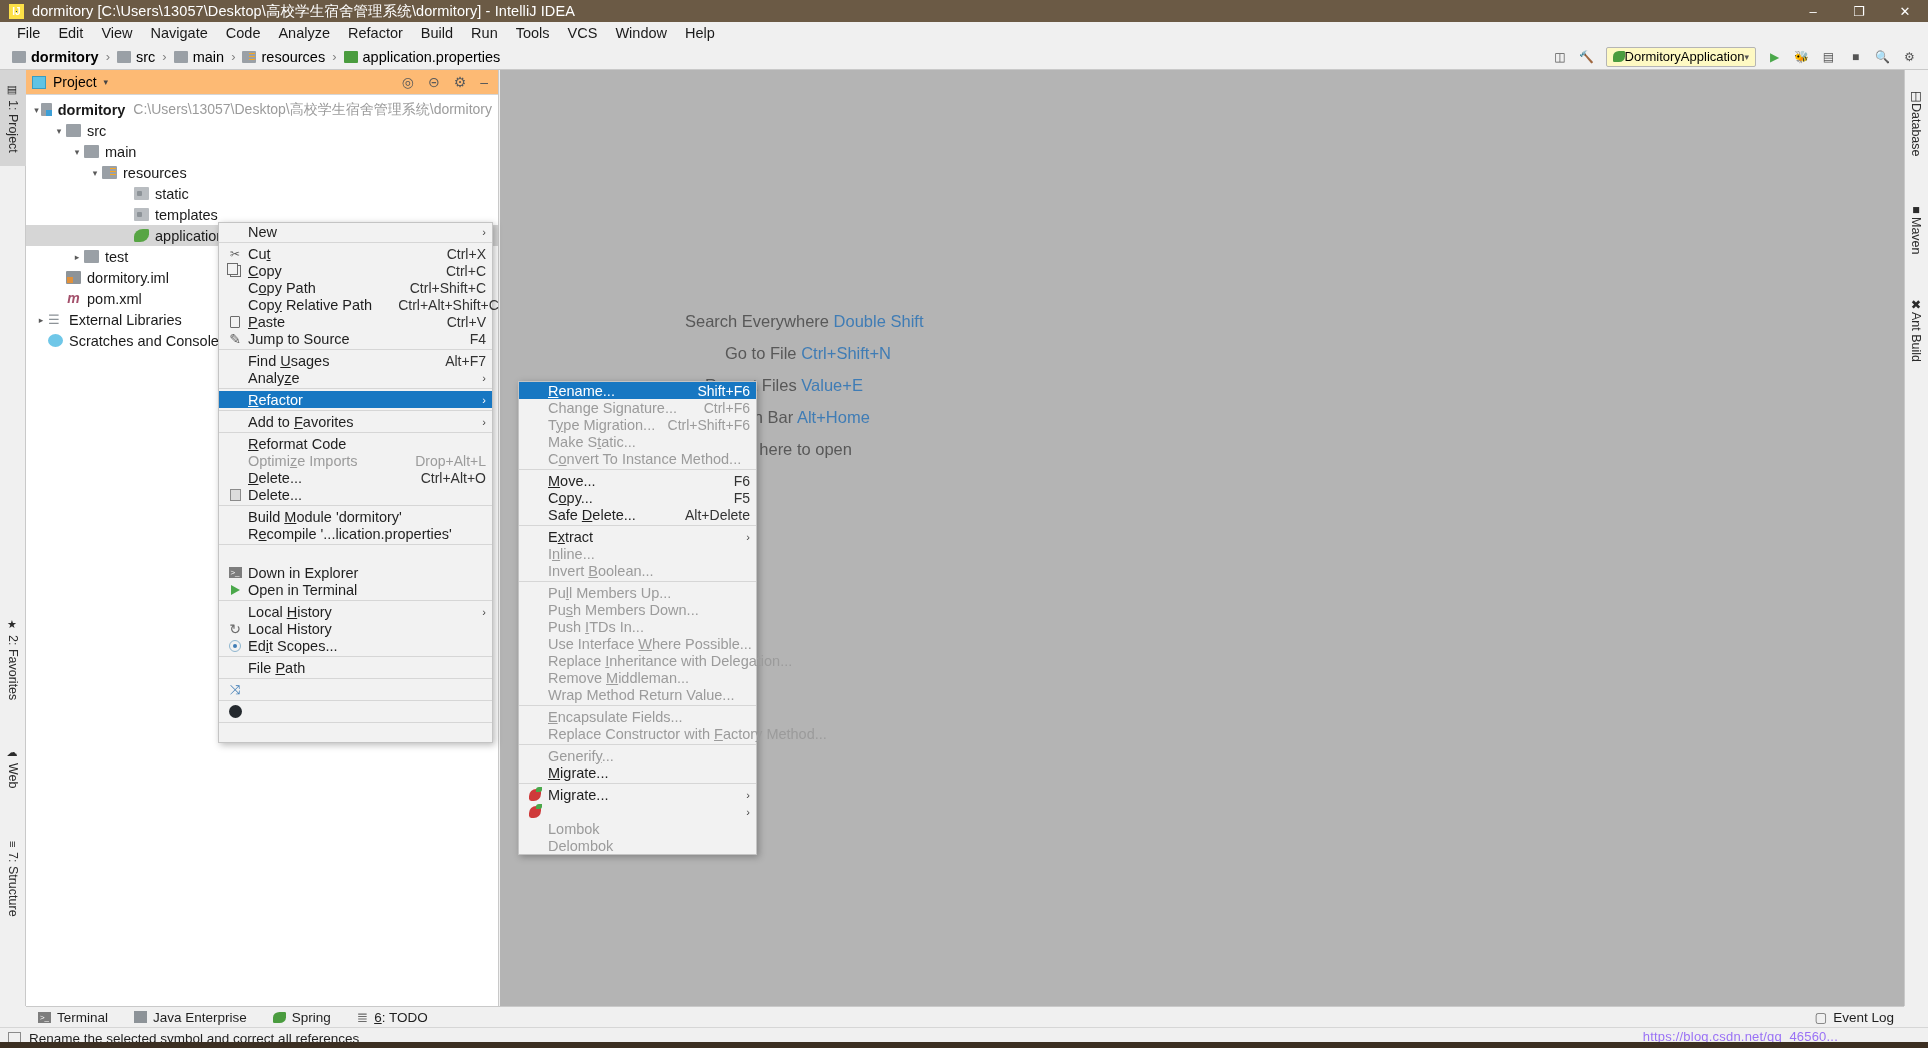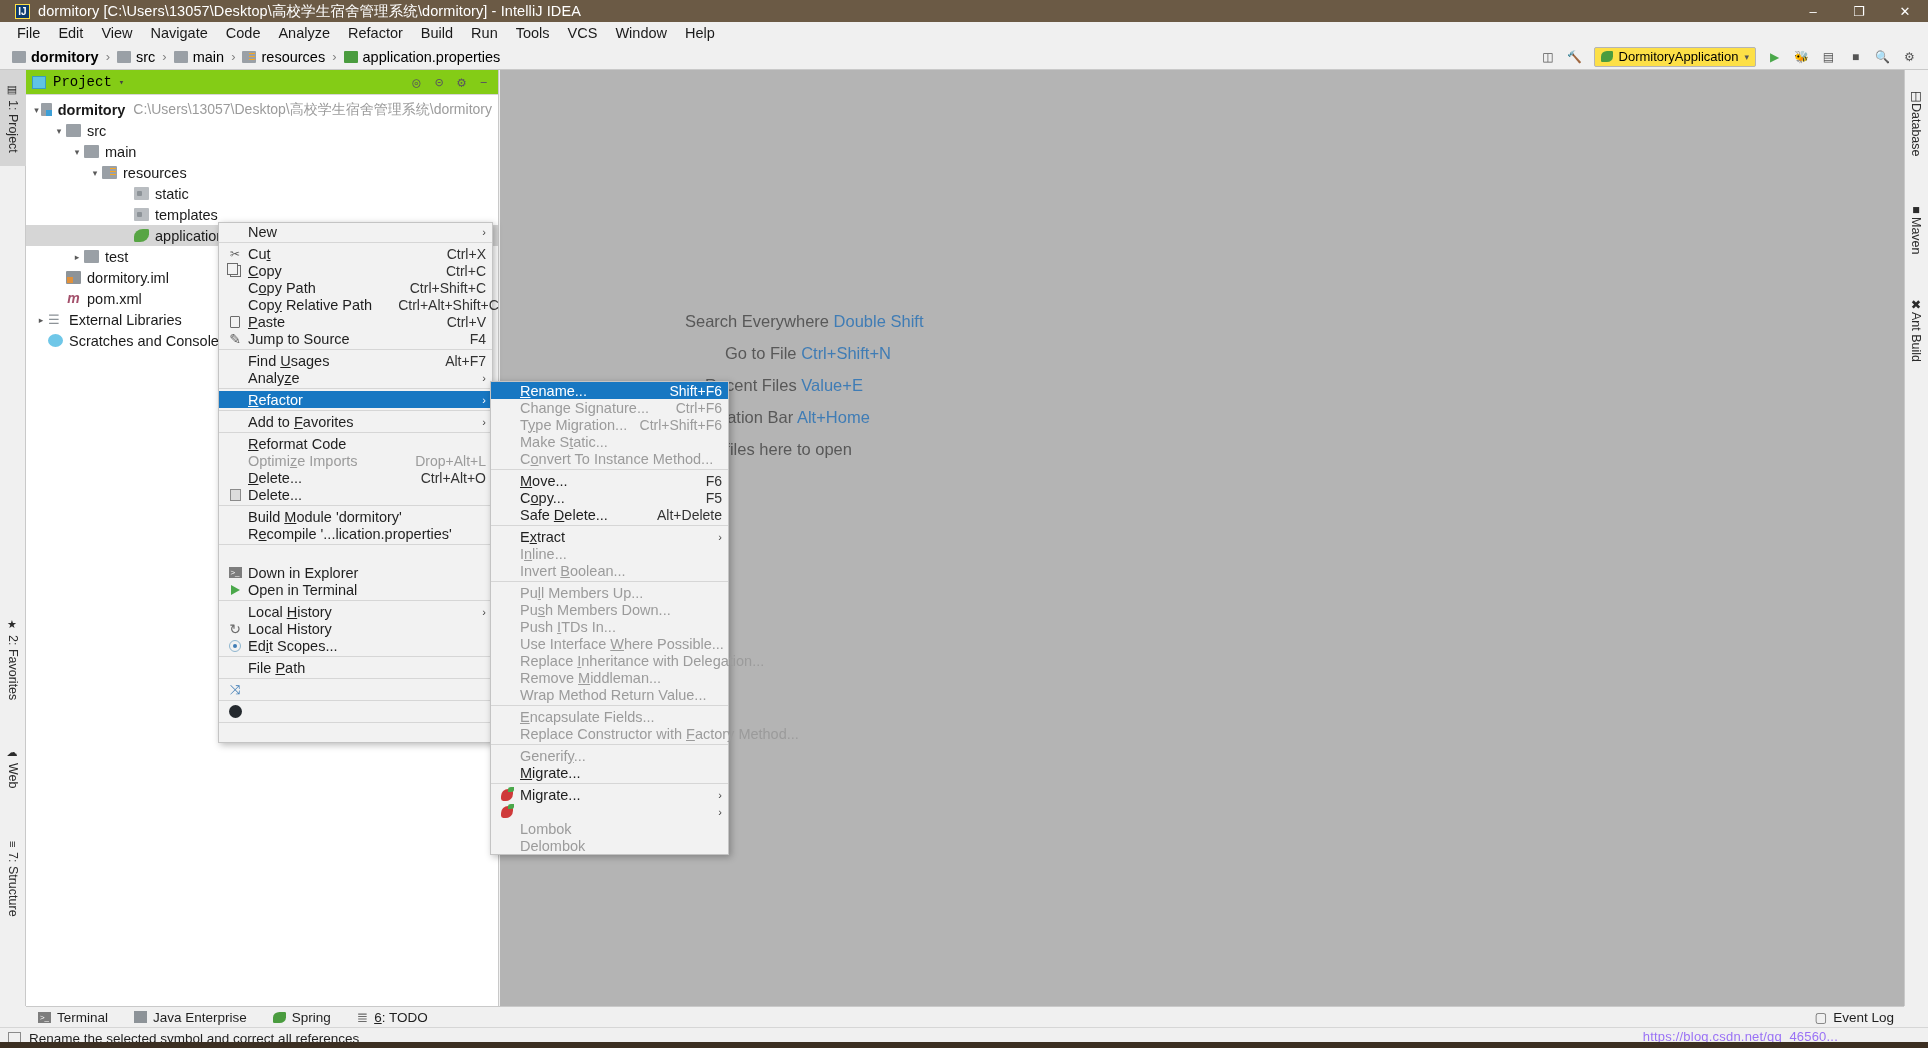"IJ" .titlebar .ij-logo { border: 1px solid #fde047 -> 7px solid #fde047; margin-left: 15px -> 9px }
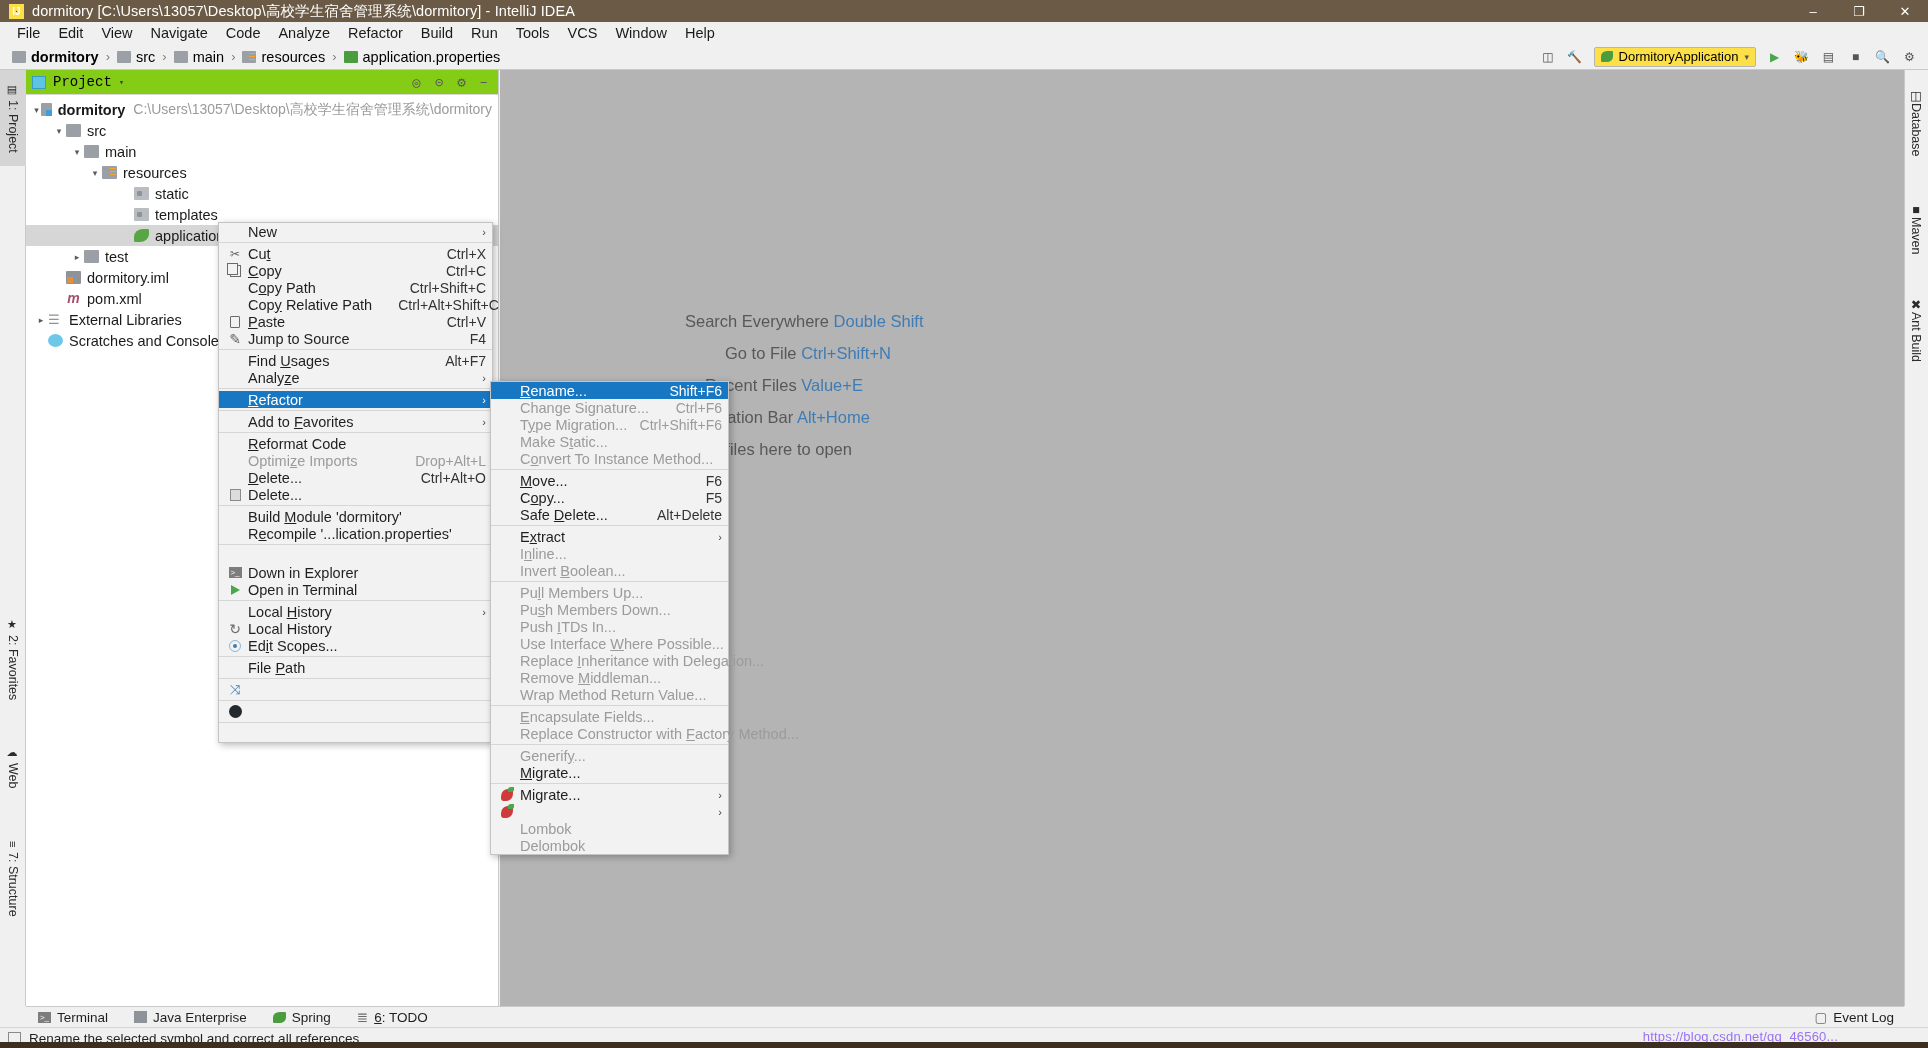"DormitoryApplication" .runcfg { background: #fde047 -> #fef9c3; gap: 6px -> 0 }
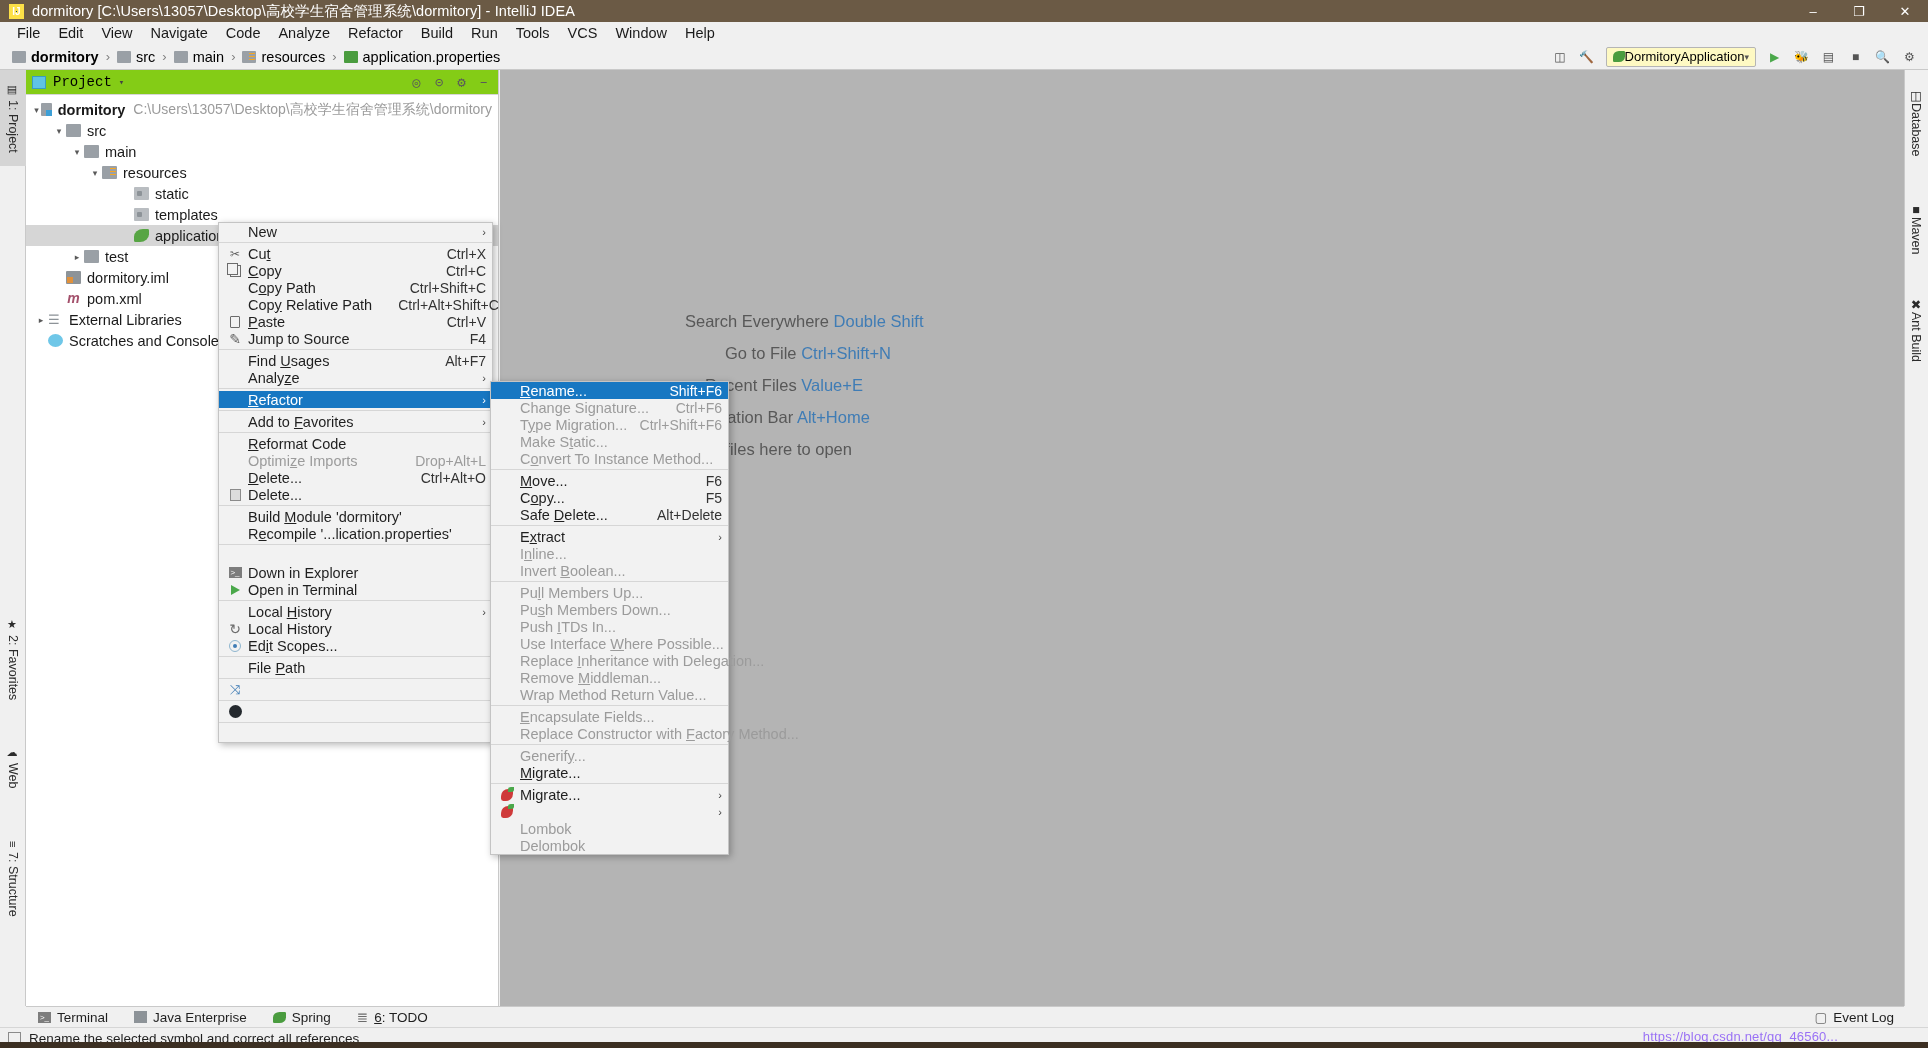"Project" .panel-head { background: #84cc16 -> #fdba74; font-family: Liberation Mono, monospace -> none }
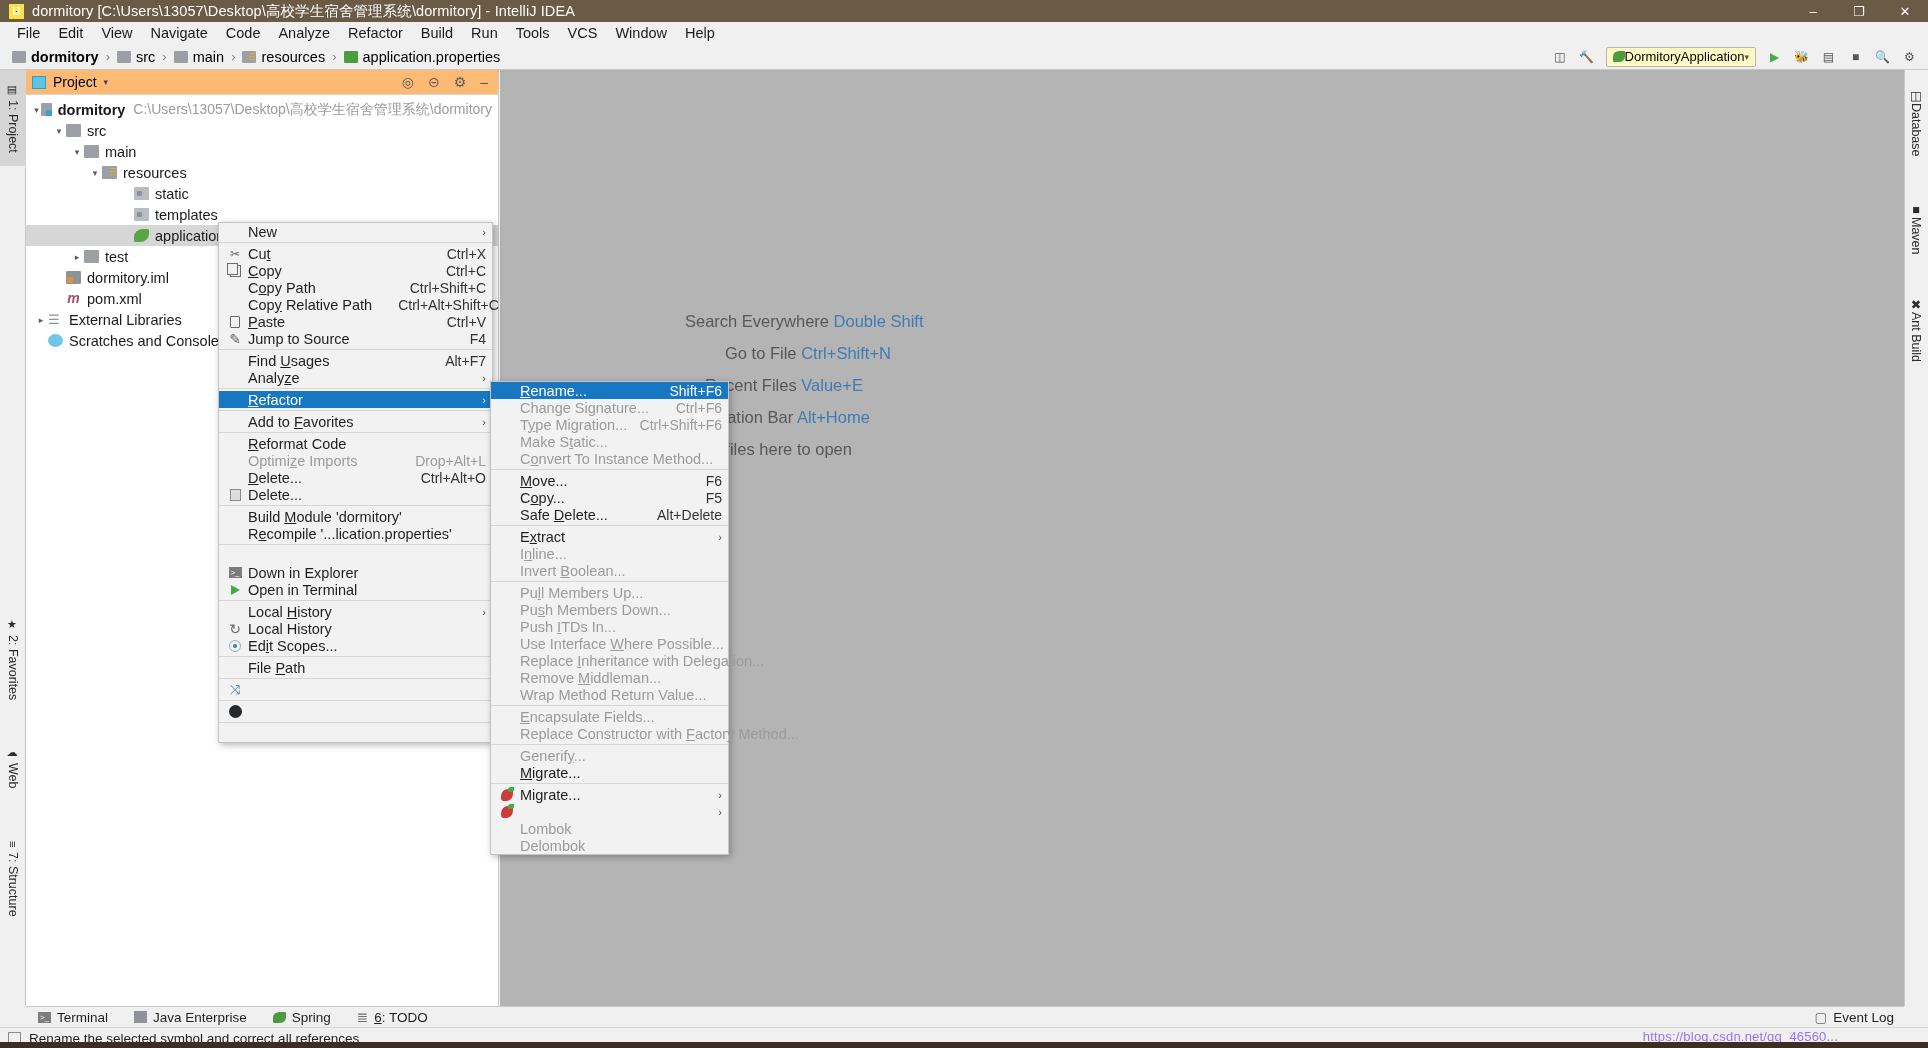"Rename..." #menu-refactor { left: 490px -> 518px }
